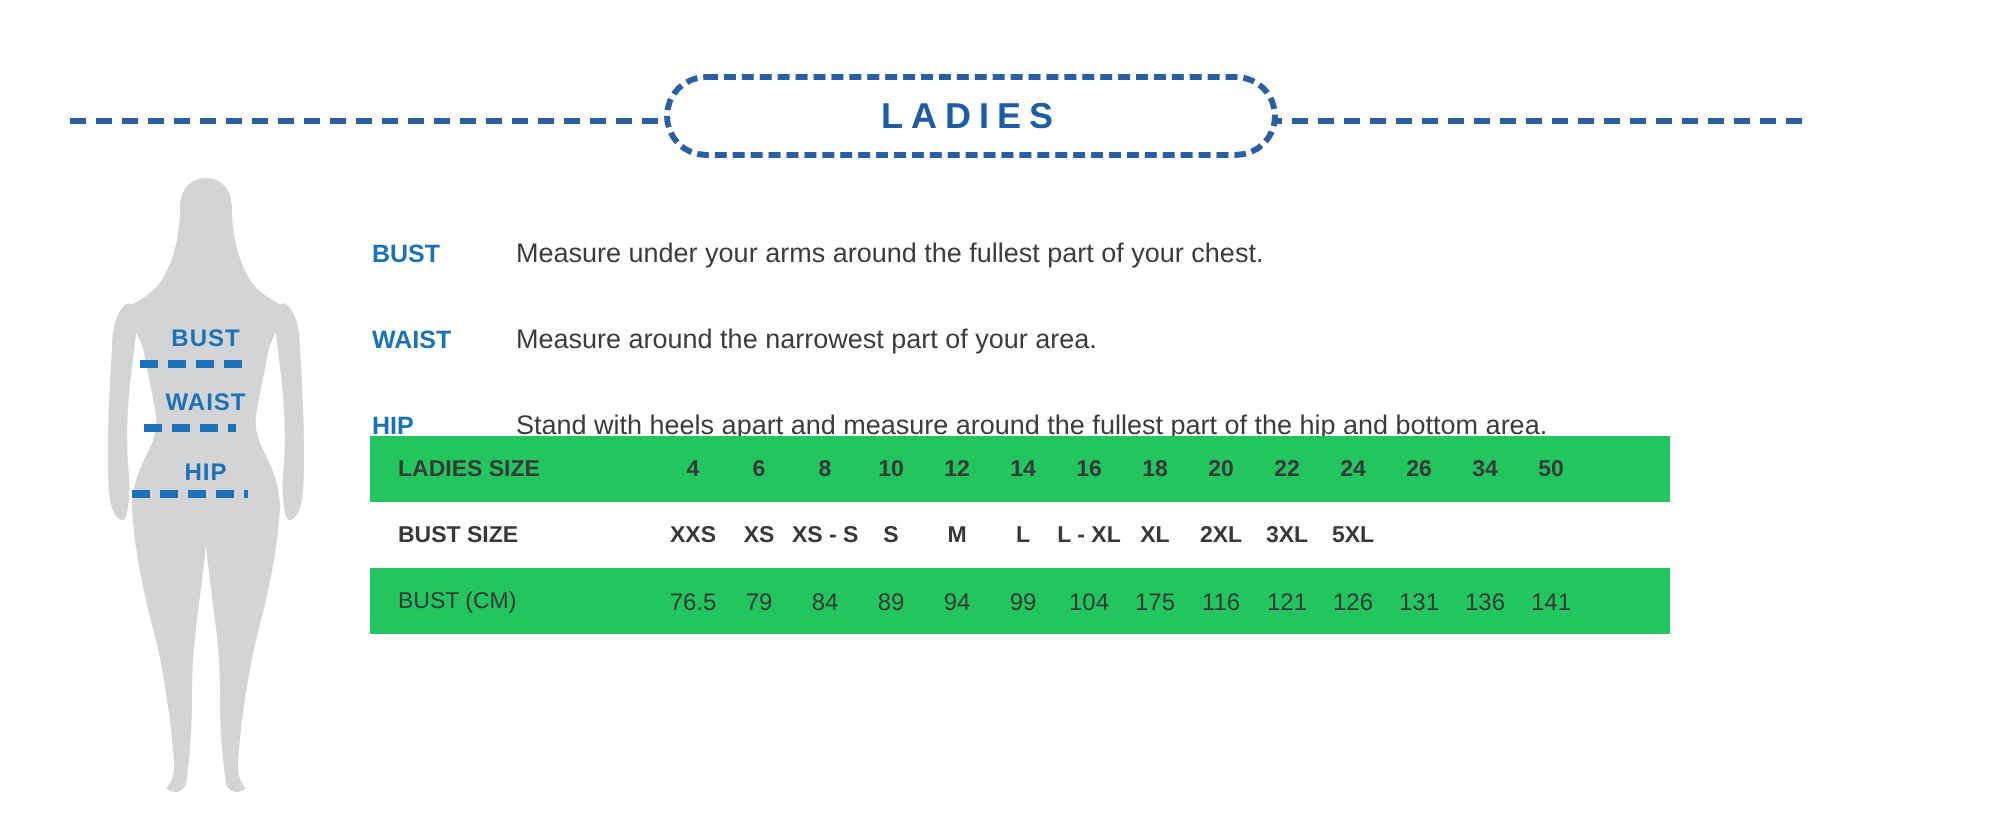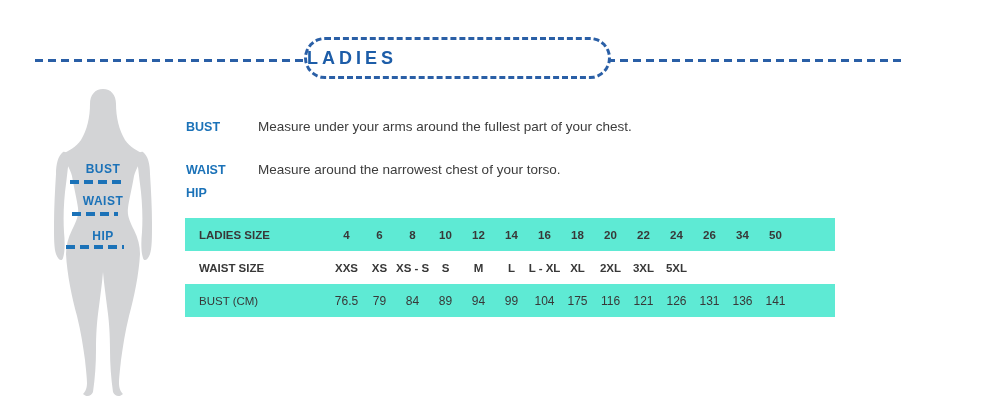"LADIES" .pill { justify-content: flex-start -> center; left: 304px -> 332px }
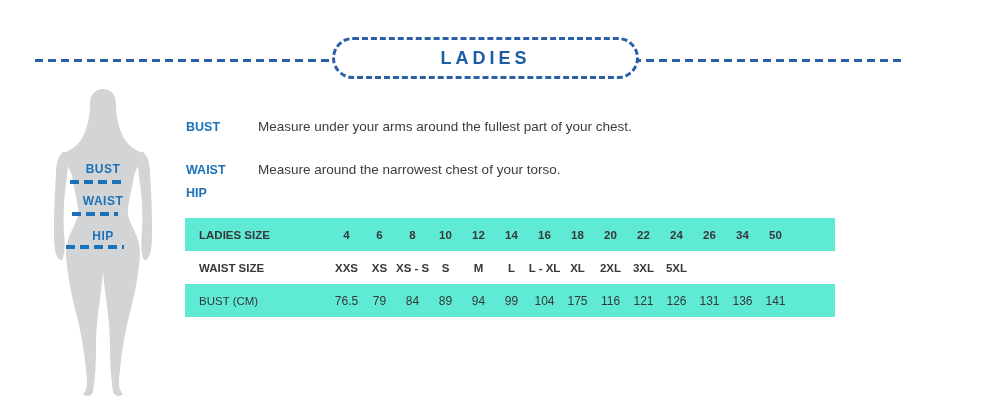"Measure around the narrowest chest" span.howto-text { text: chest of your torso -> part of your area }
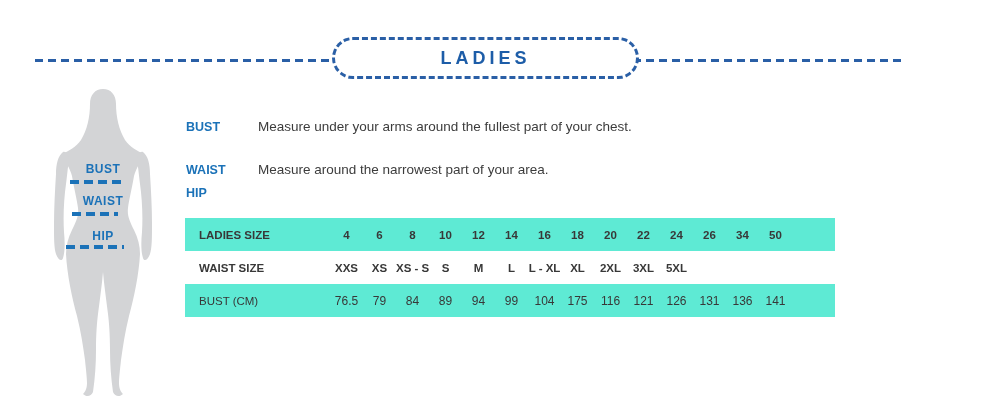"Stand with heels apart and" span.howto-text { html: none -> <span>Stand with heels apart and measure around the fullest part of the hip and bottom area.</span> }
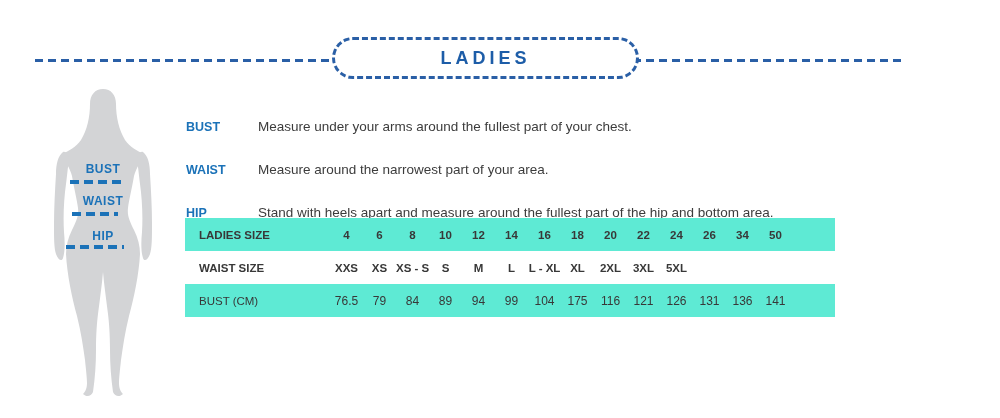"LADIES SIZE" .size-table tr.stripe { background: #5eead4 -> #22c55e }
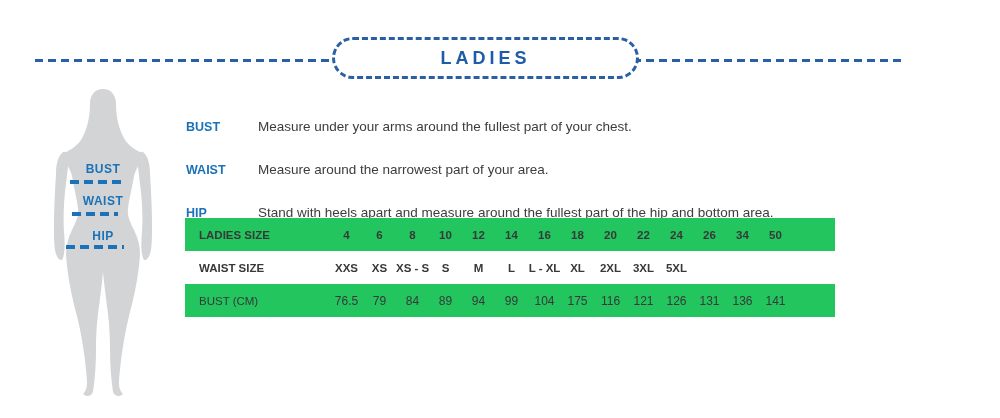"WAIST SIZE" td.rlabel { text: WAIST -> BUST }
